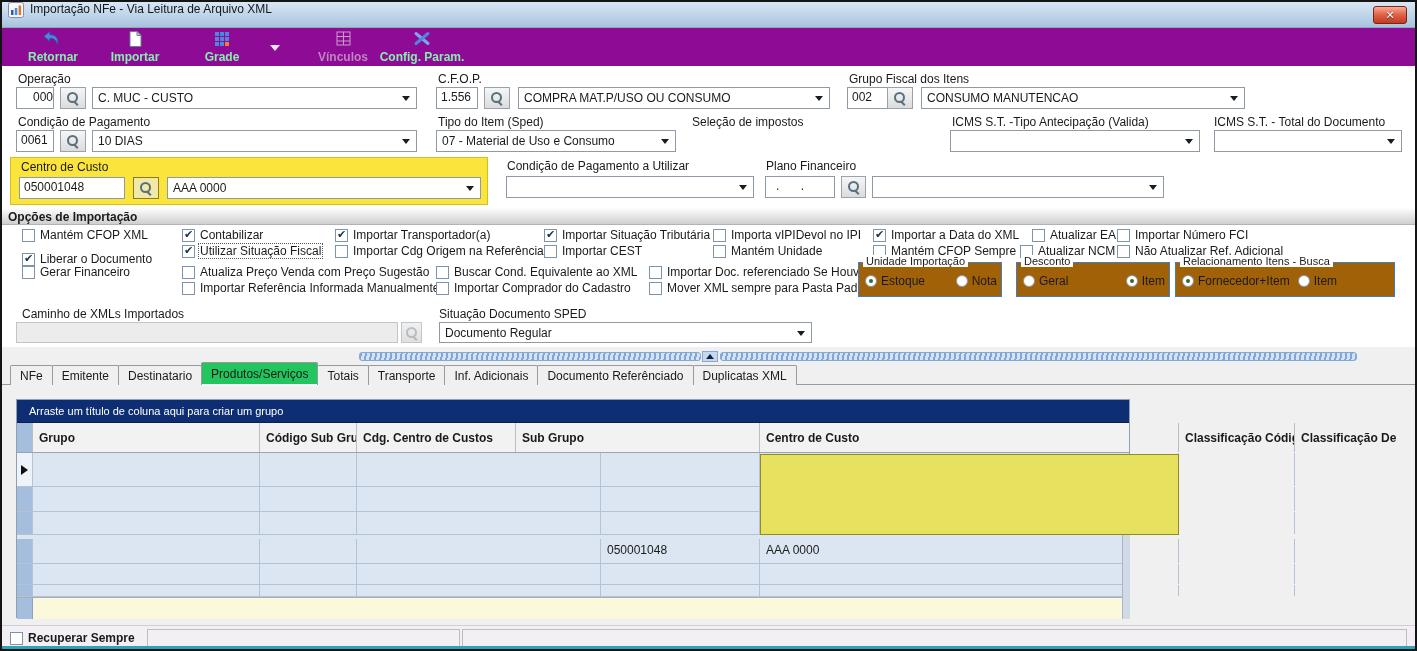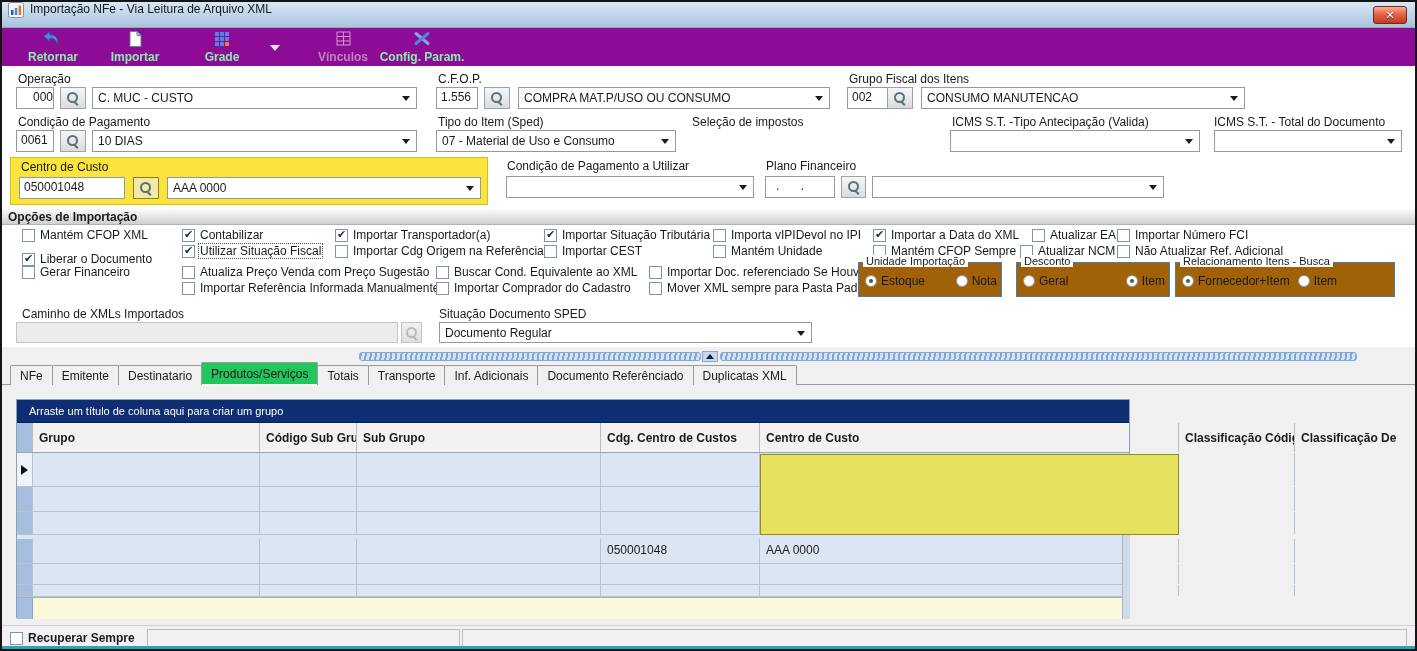"Sub Grupo" div.hc { order: before "Cdg. Centro de Custos" -> after "Cdg. Centro de Custos" }
